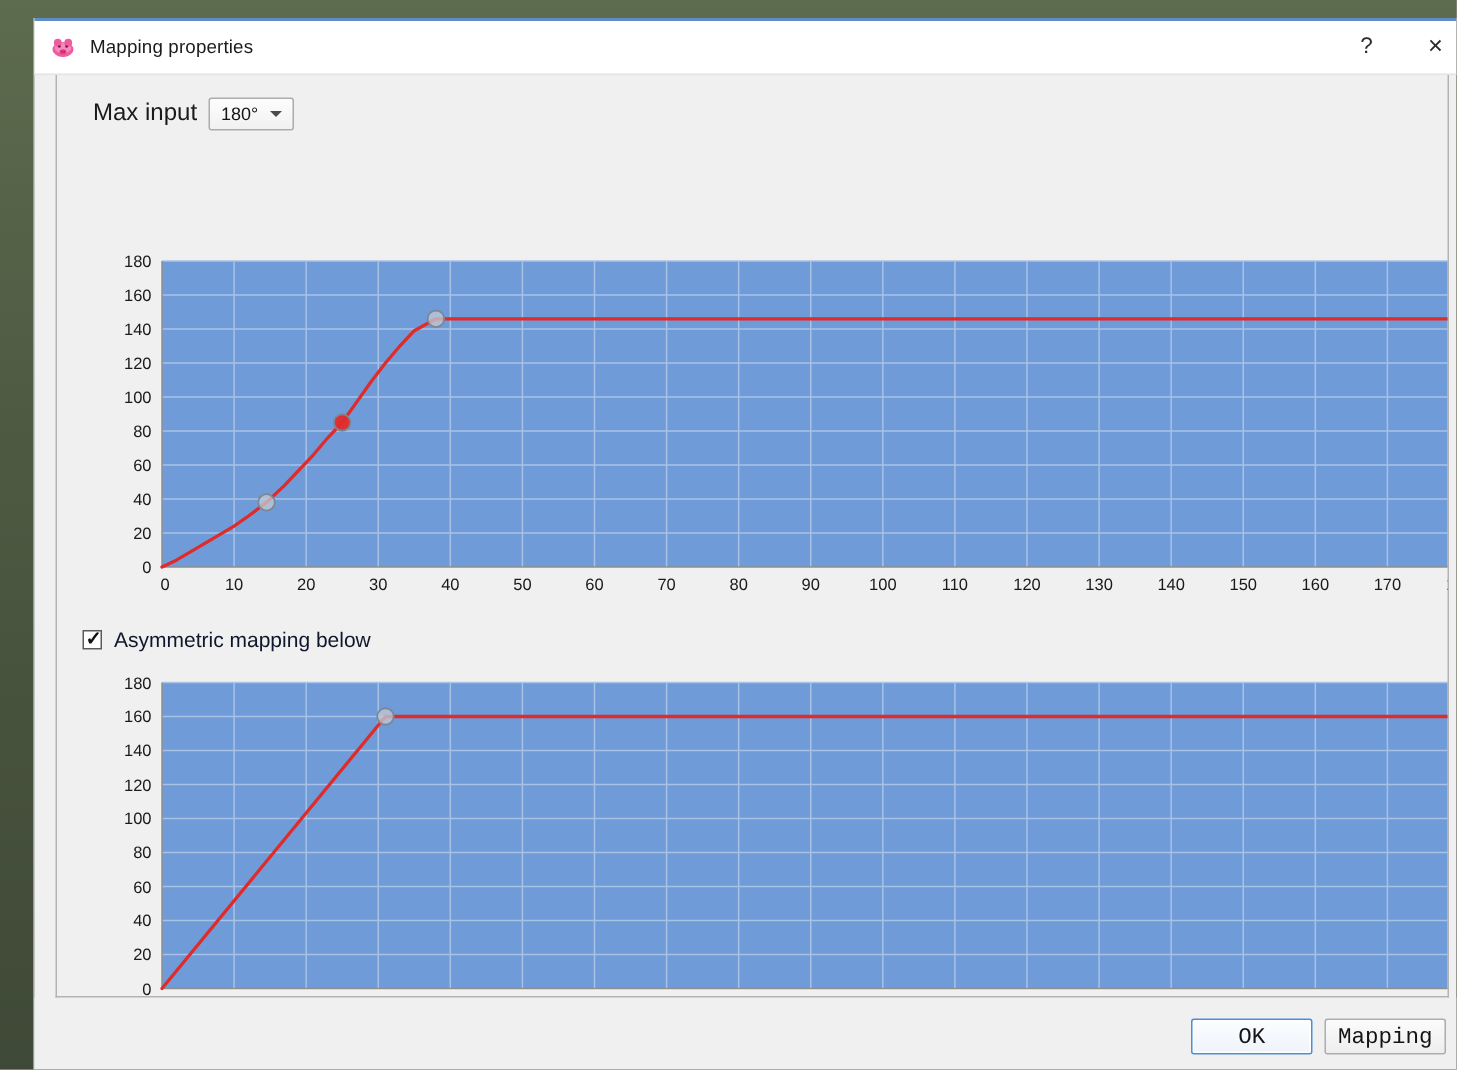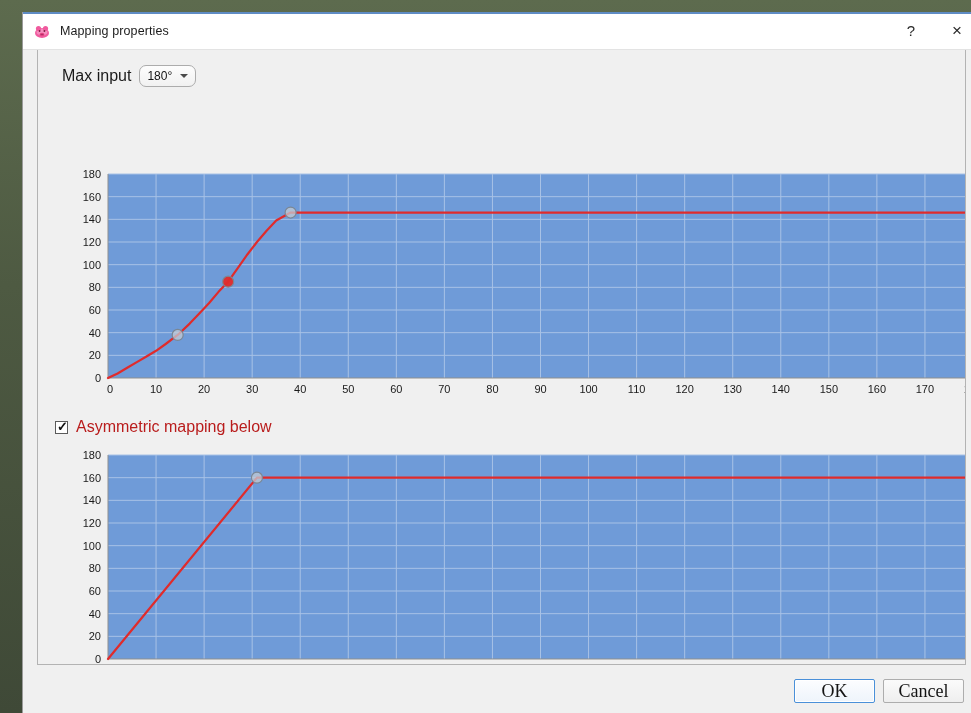"180°" .combo { border-radius: 7px -> 2px }
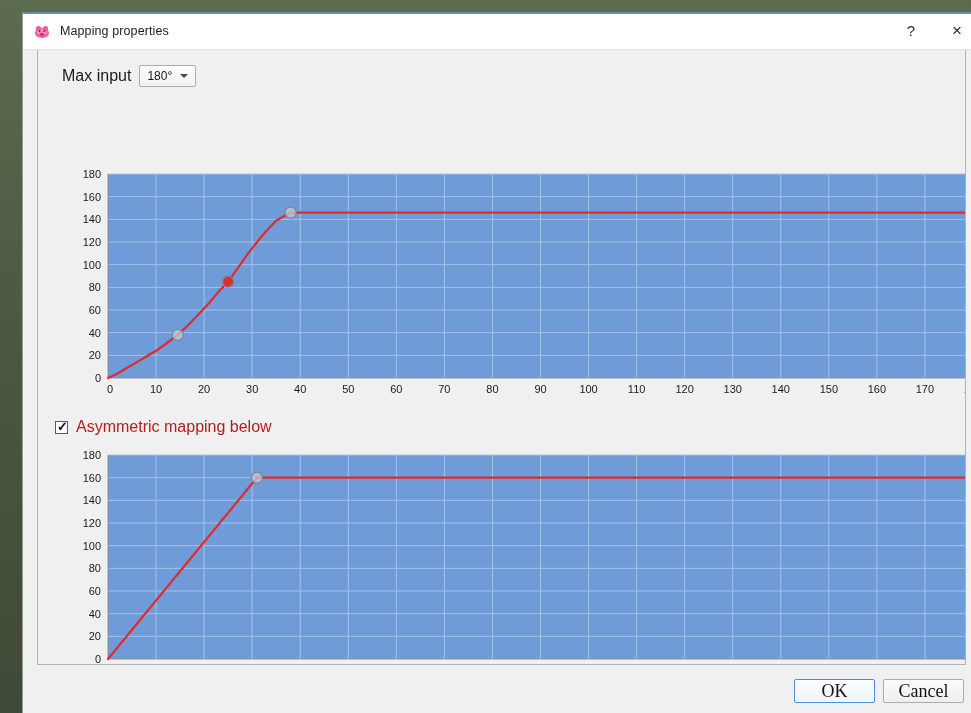"Asymmetric mapping below" .check-label { color: #b91c1c -> #0f172a; font-size: 16px -> 14px }
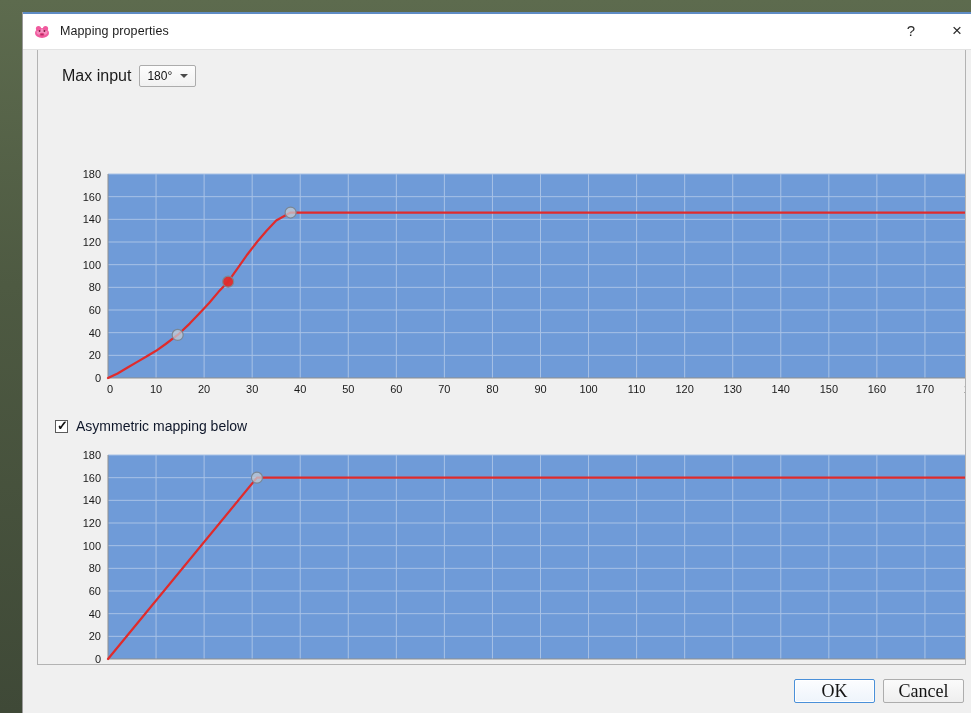"OK" .btn { font-family: Liberation Serif, serif -> Liberation Mono, monospace; font-size: 18px -> 15px }
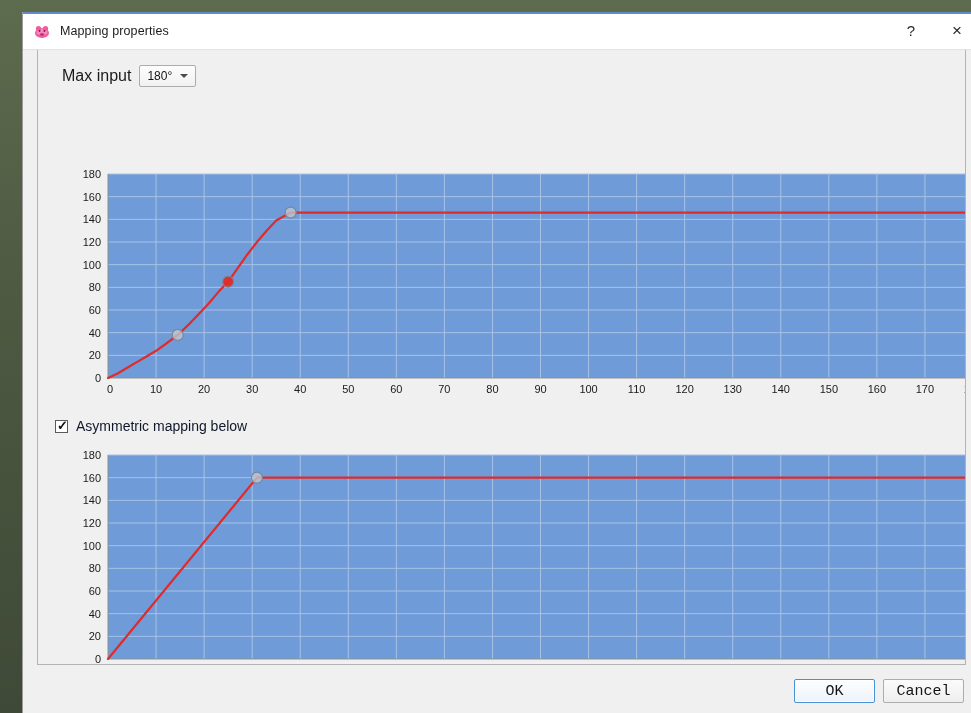"Cancel" button.btn { text: Cancel -> Mapping }
